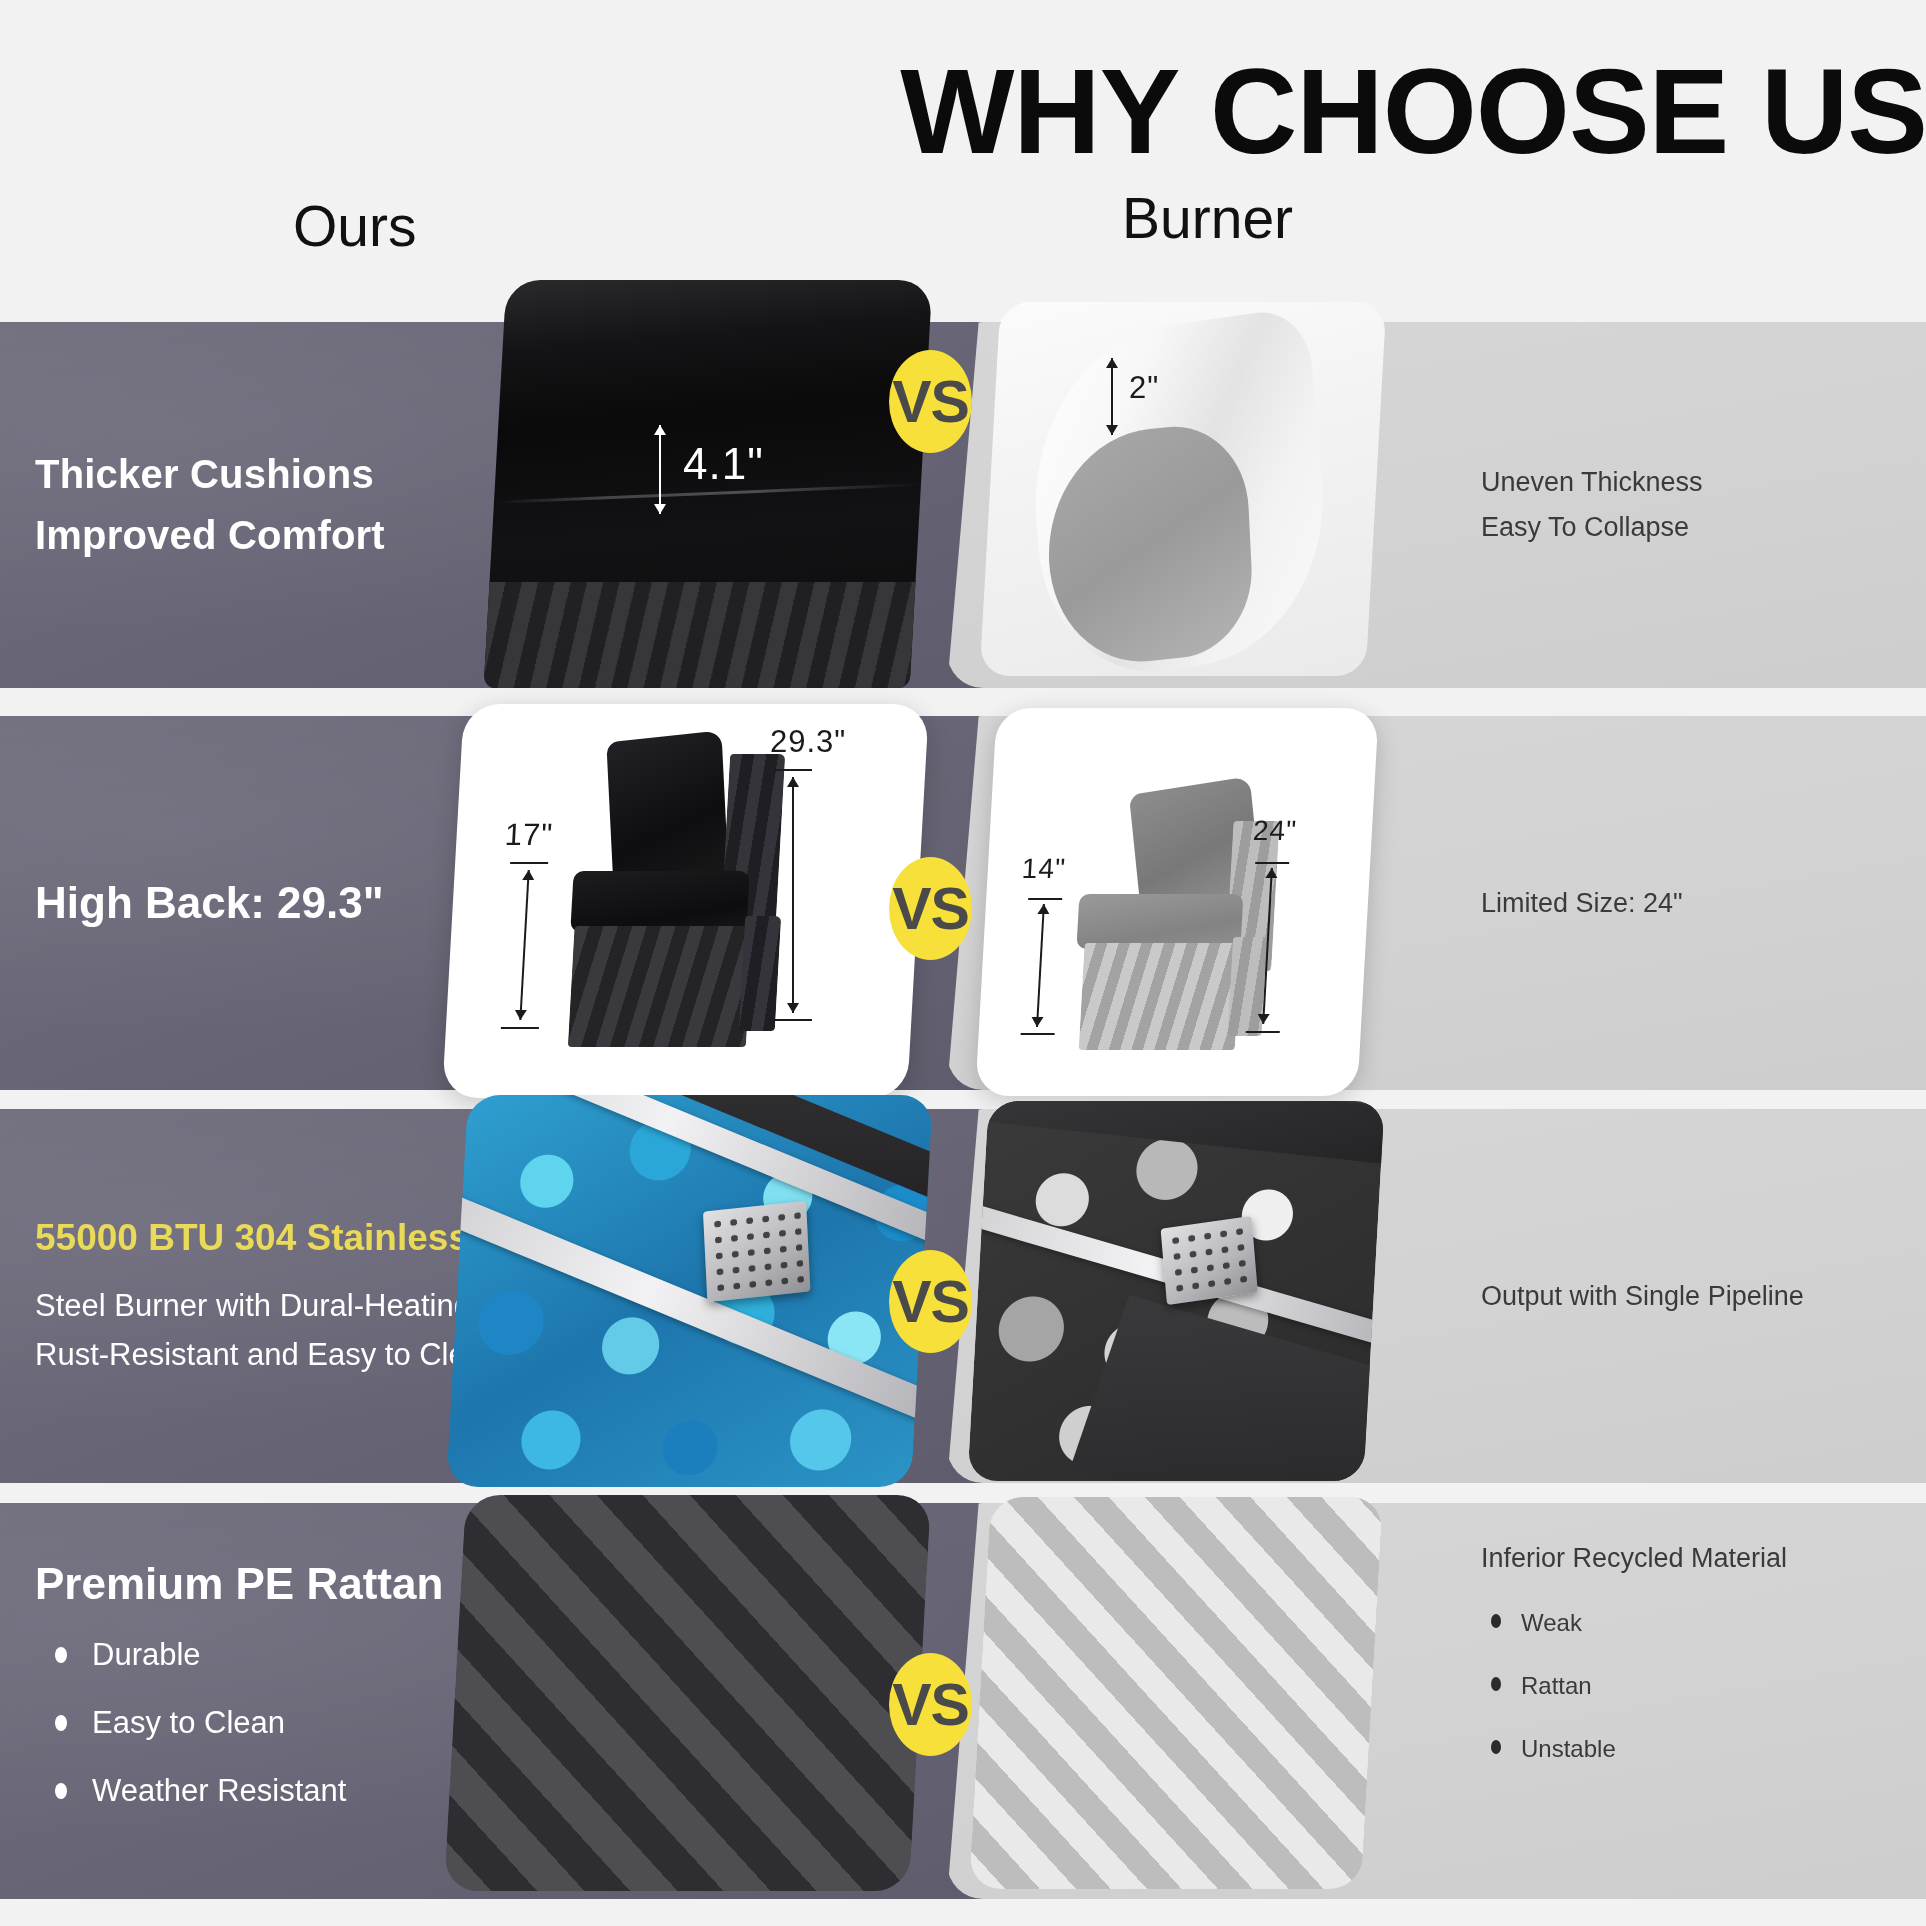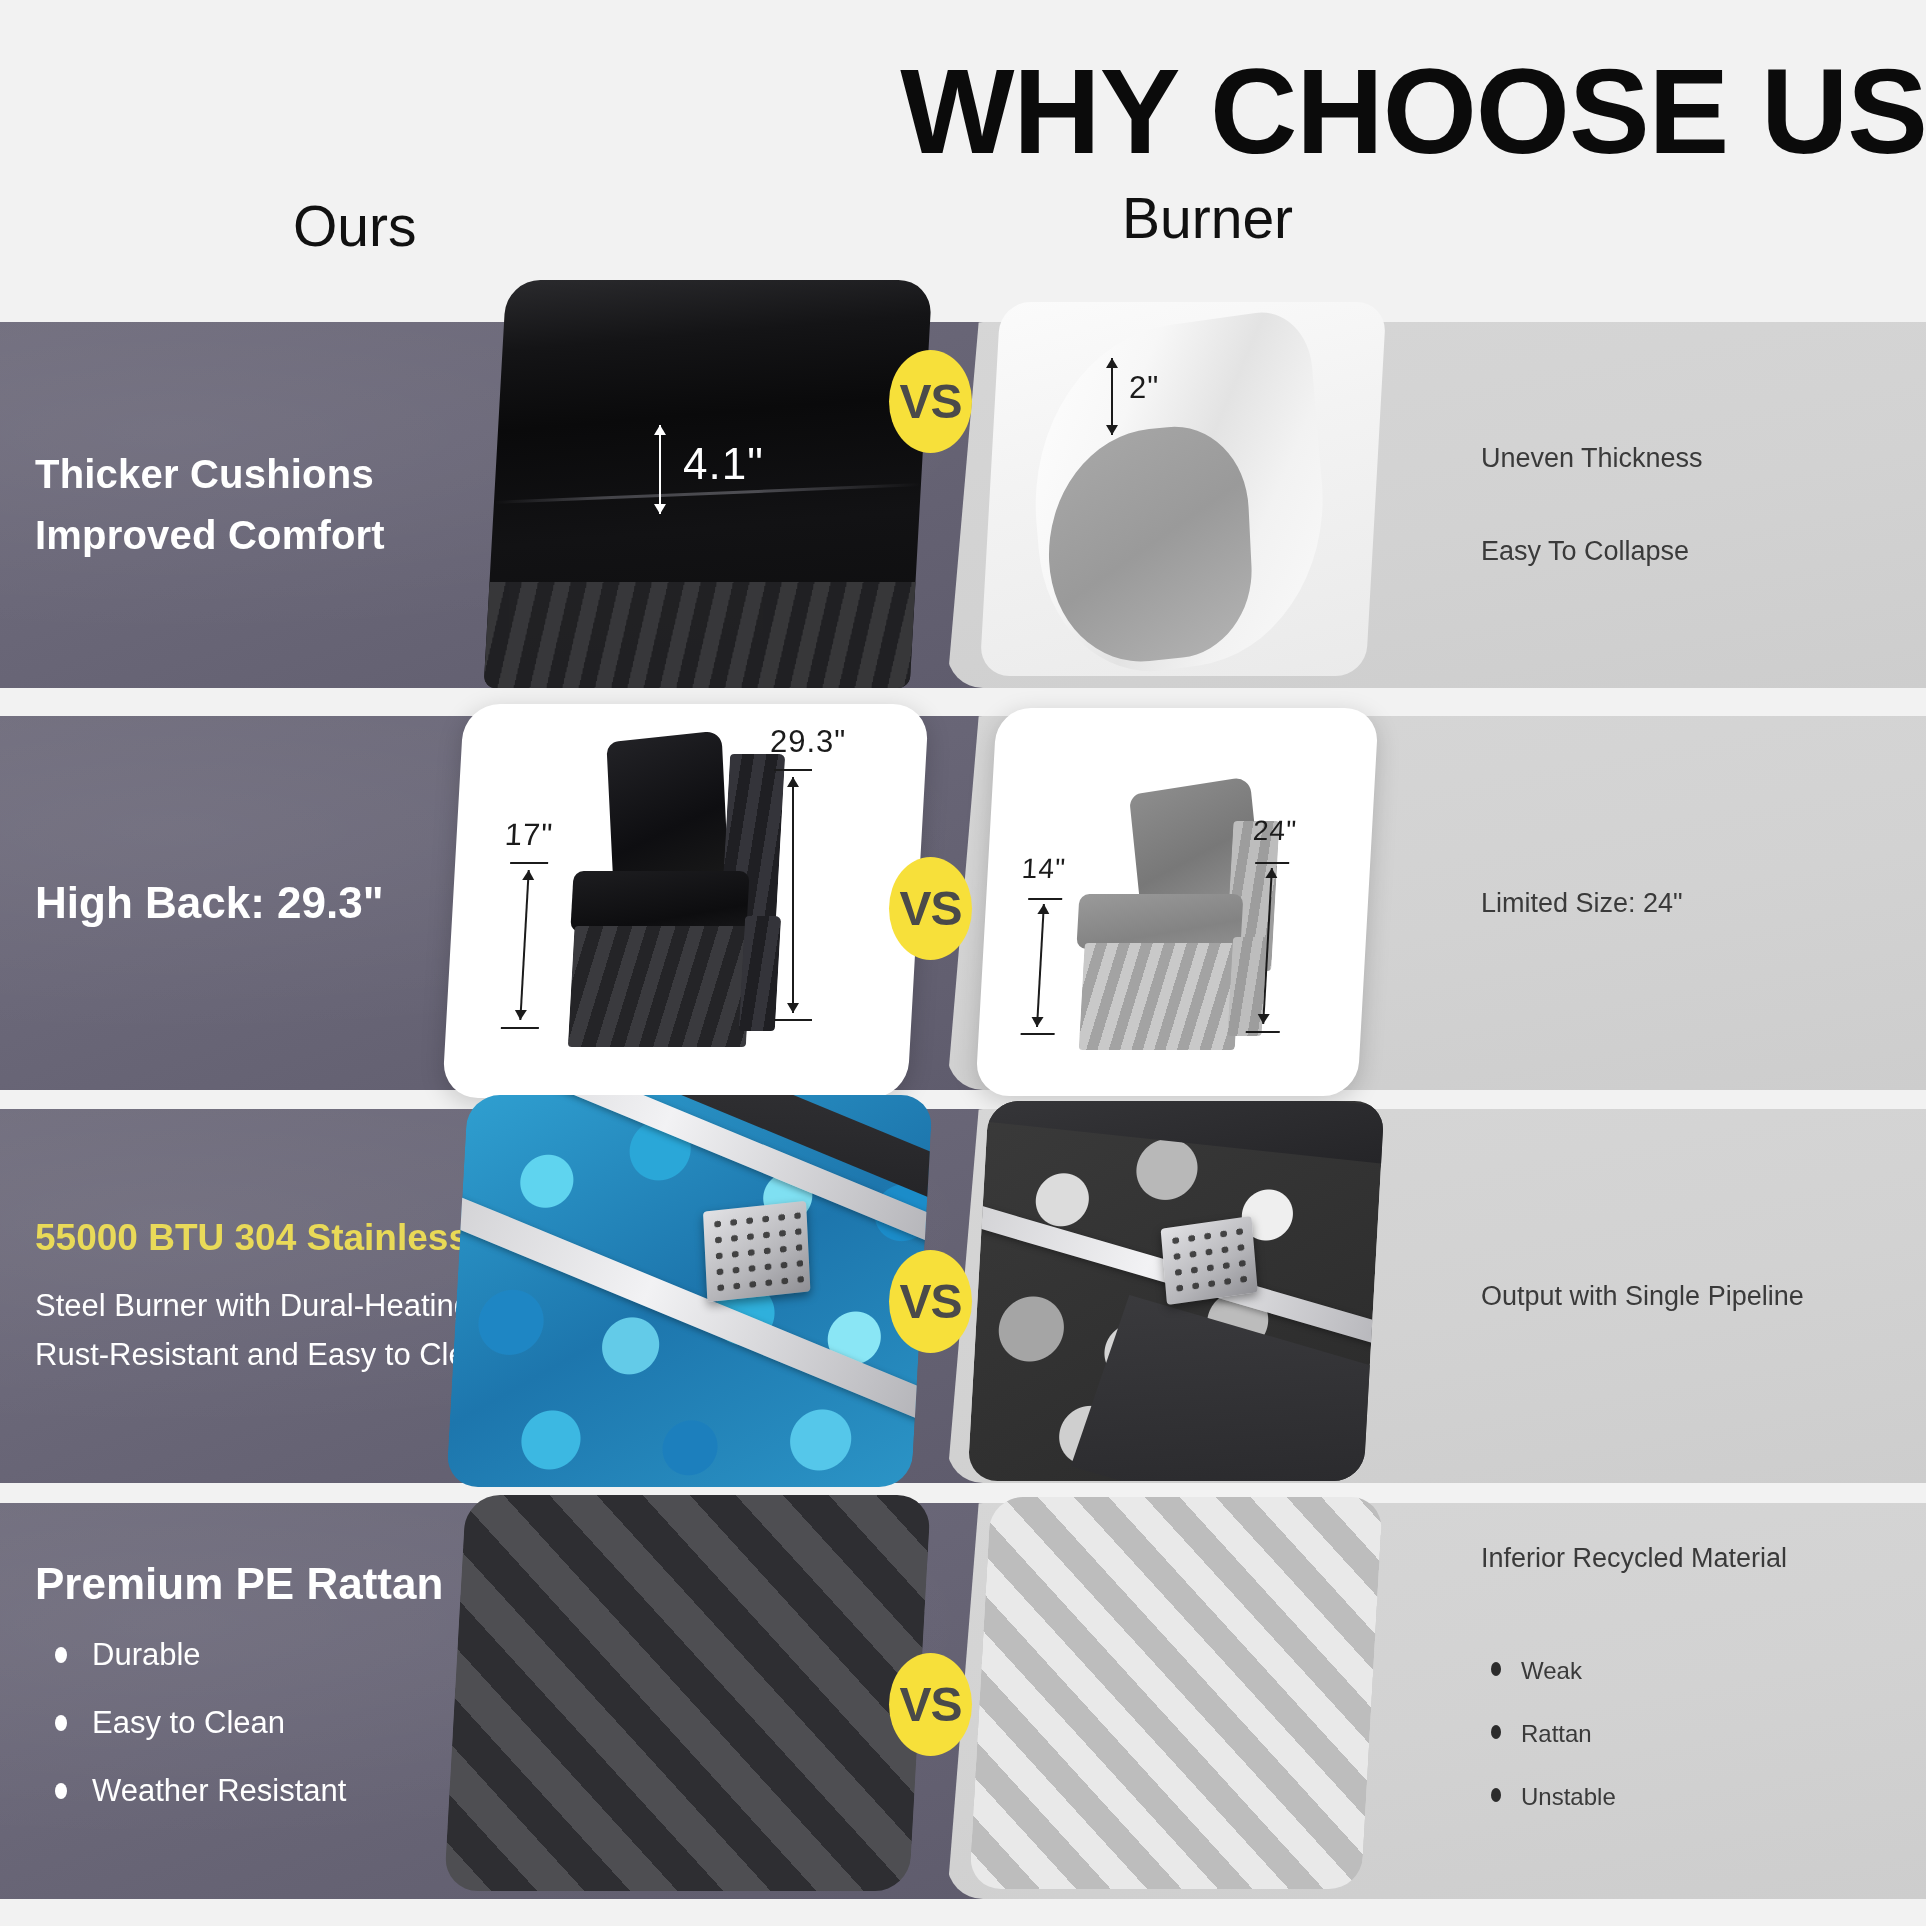"VS" .vs-badge { font-size: 48px -> 59px }
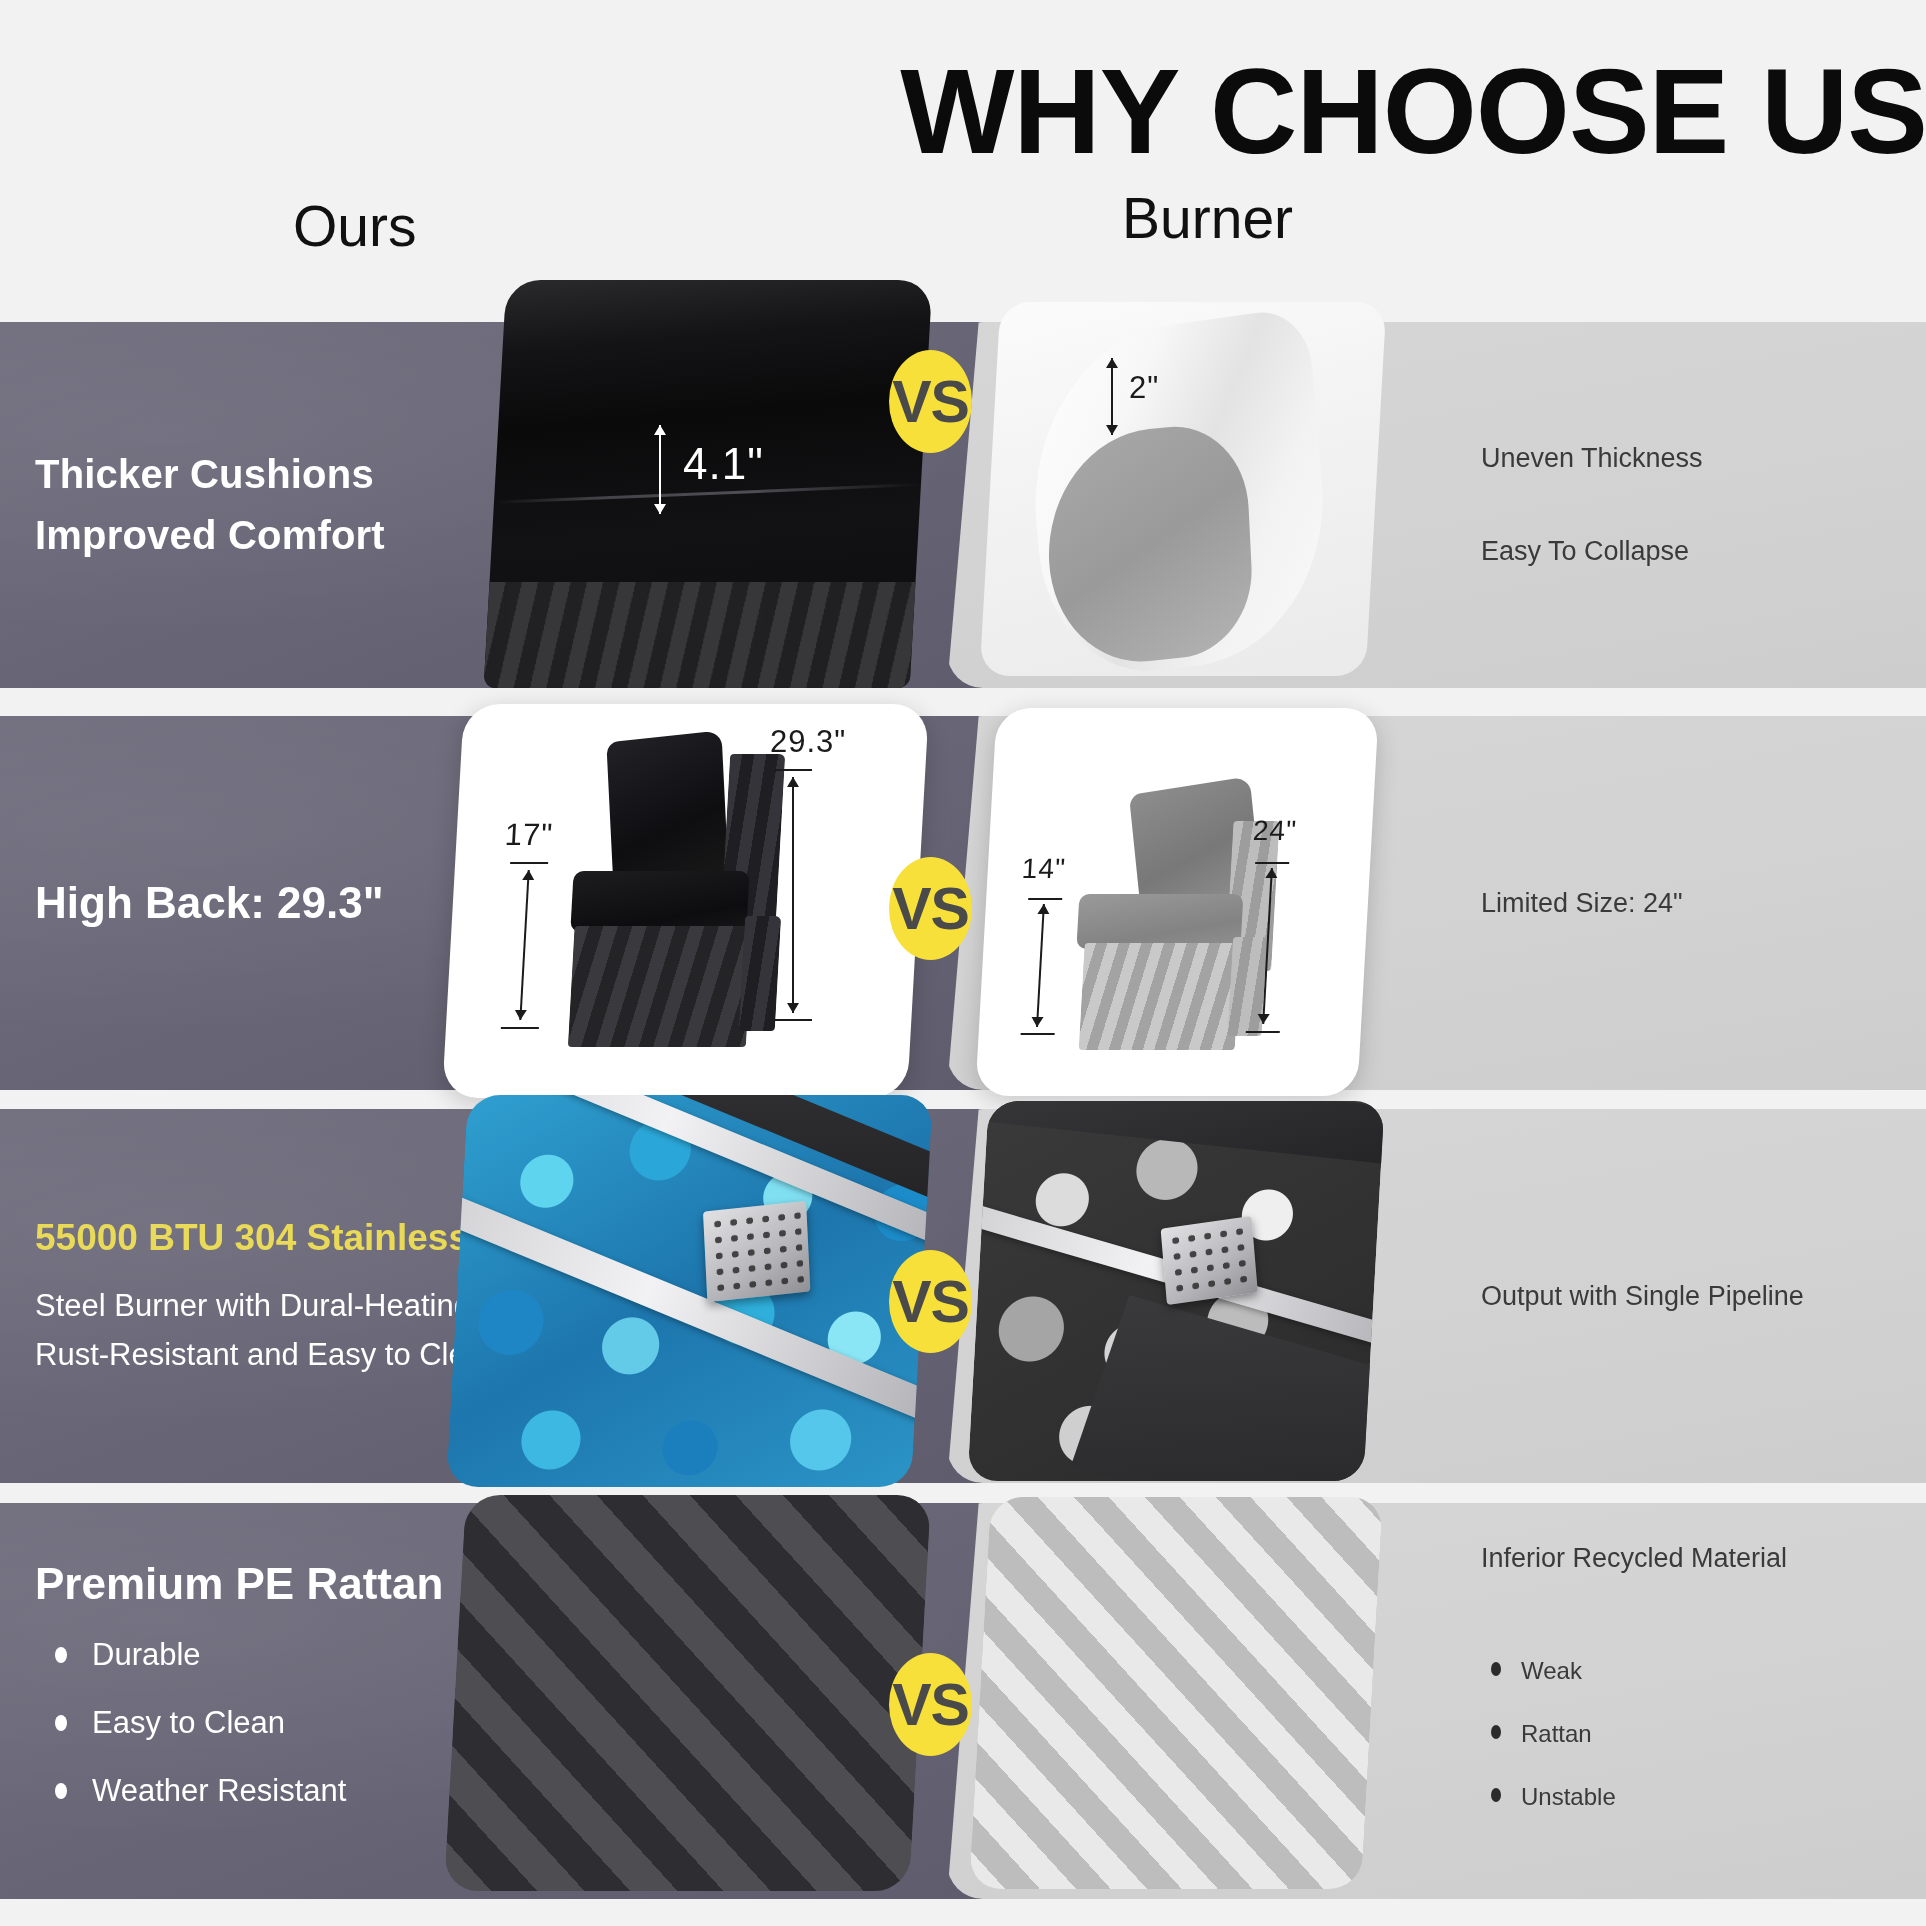"Uneven Thickness" .others-text { gap: 48px -> none }
